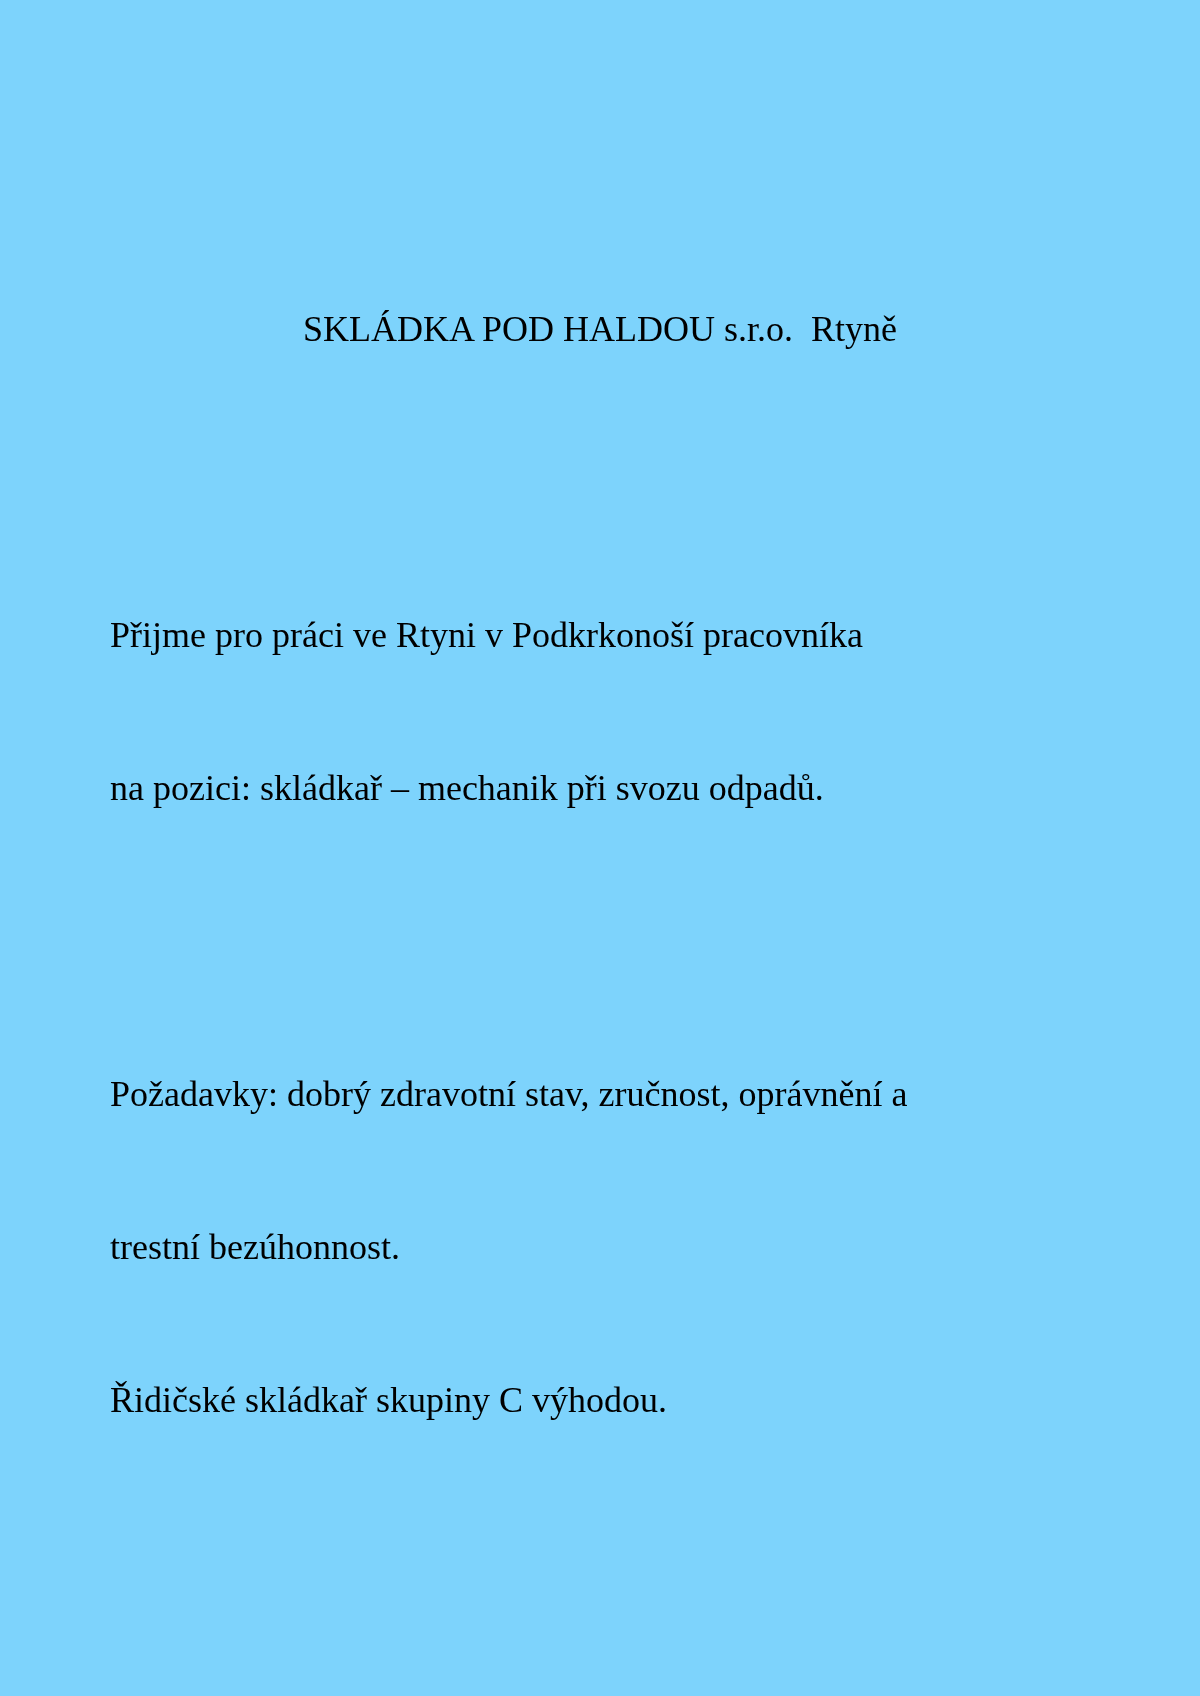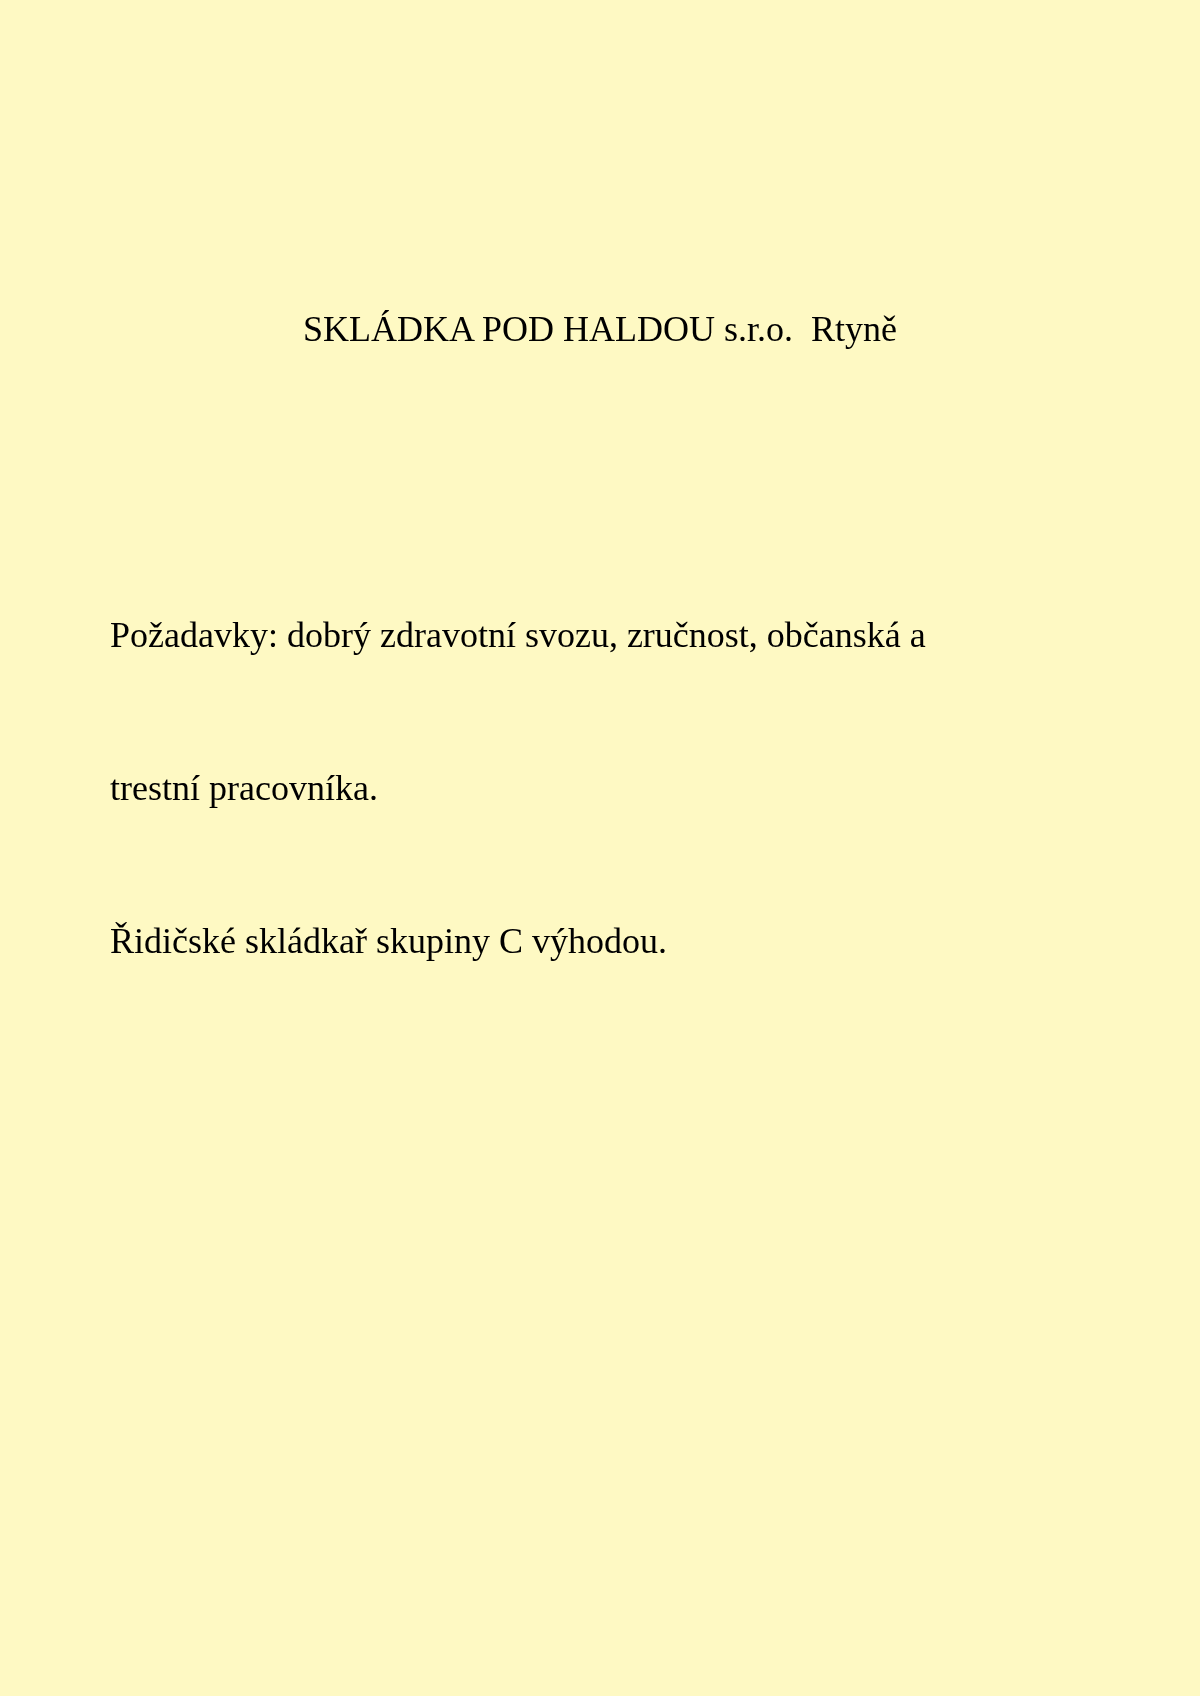"SKLÁDKA POD HALDOU s.r.o. Rtyně" .page { background: #fef9c3 -> #7dd3fc }
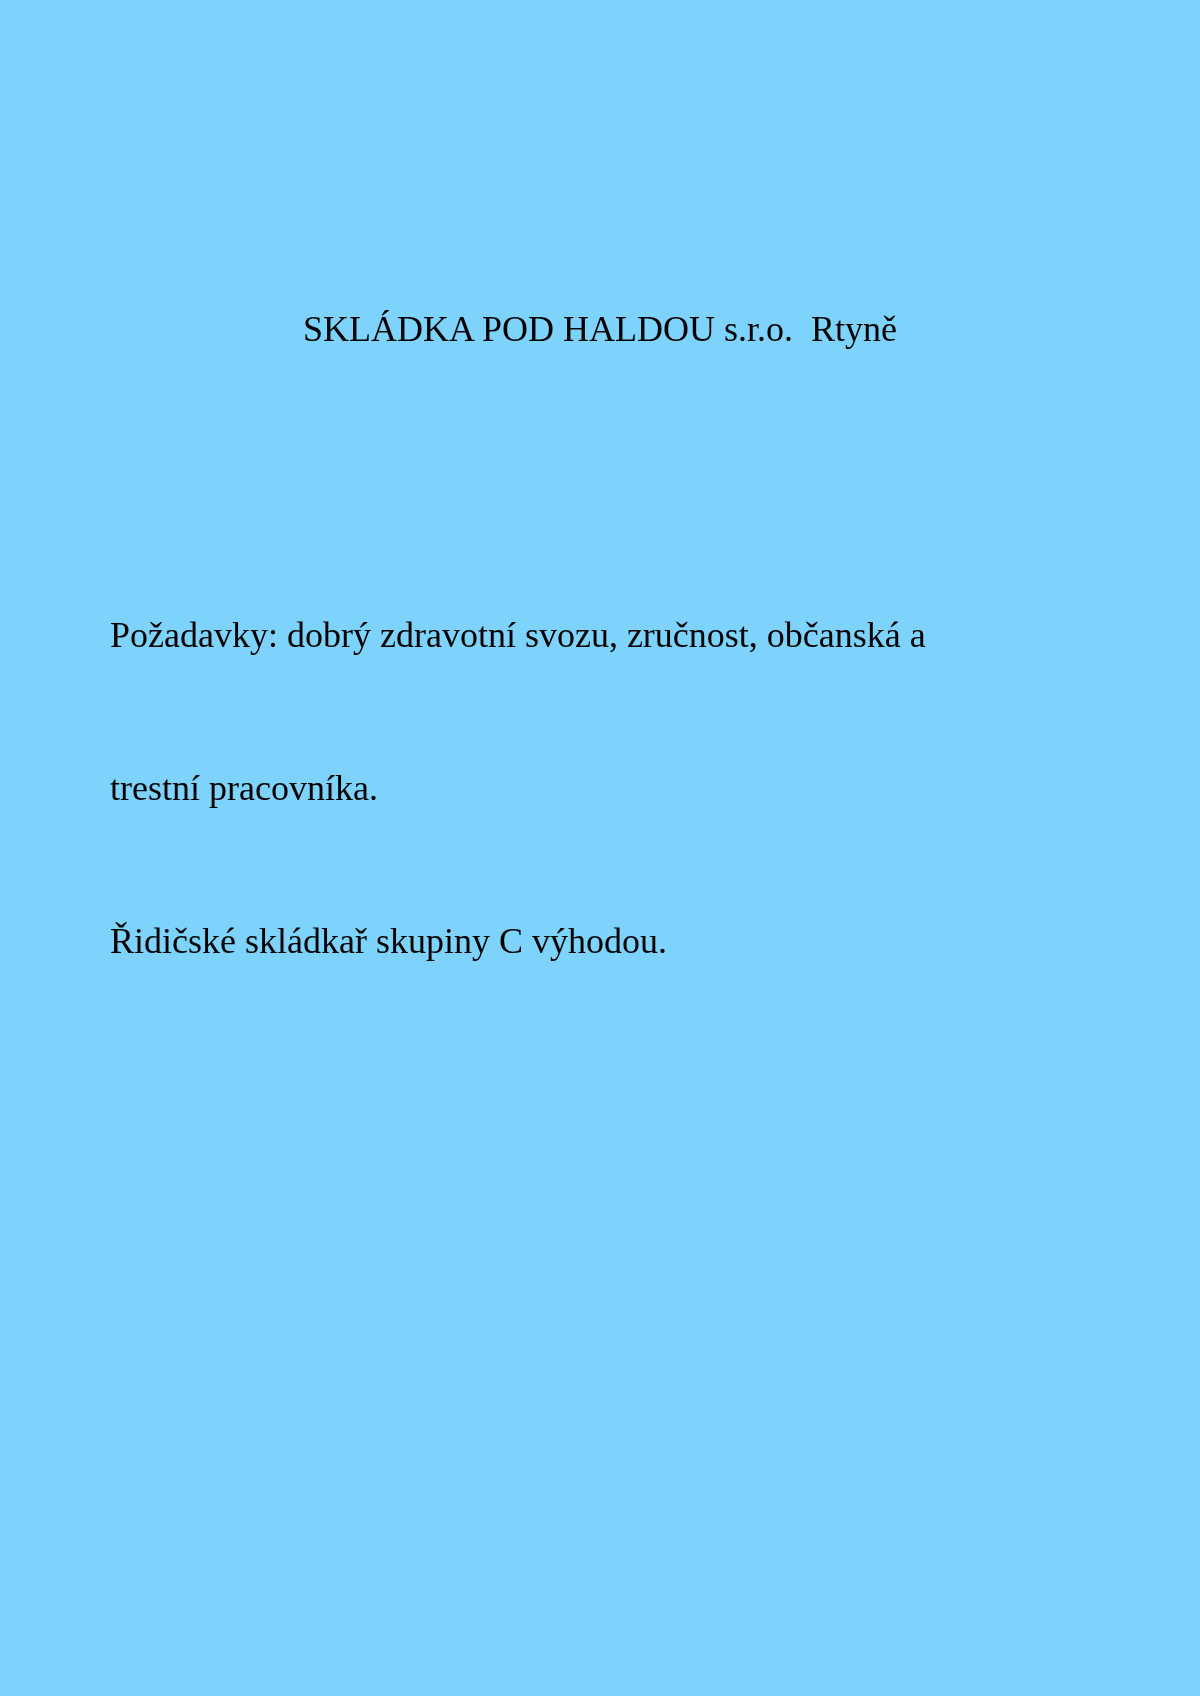"Přijme pro práci ve Rtyni" div.block { html: none -> <div> <div>Přijme pro práci ve Rtyni v Podkrkonoší pracovníka</div> <div>na pozici: skládkař – mechanik při svozu odpadů.</div> </div> }
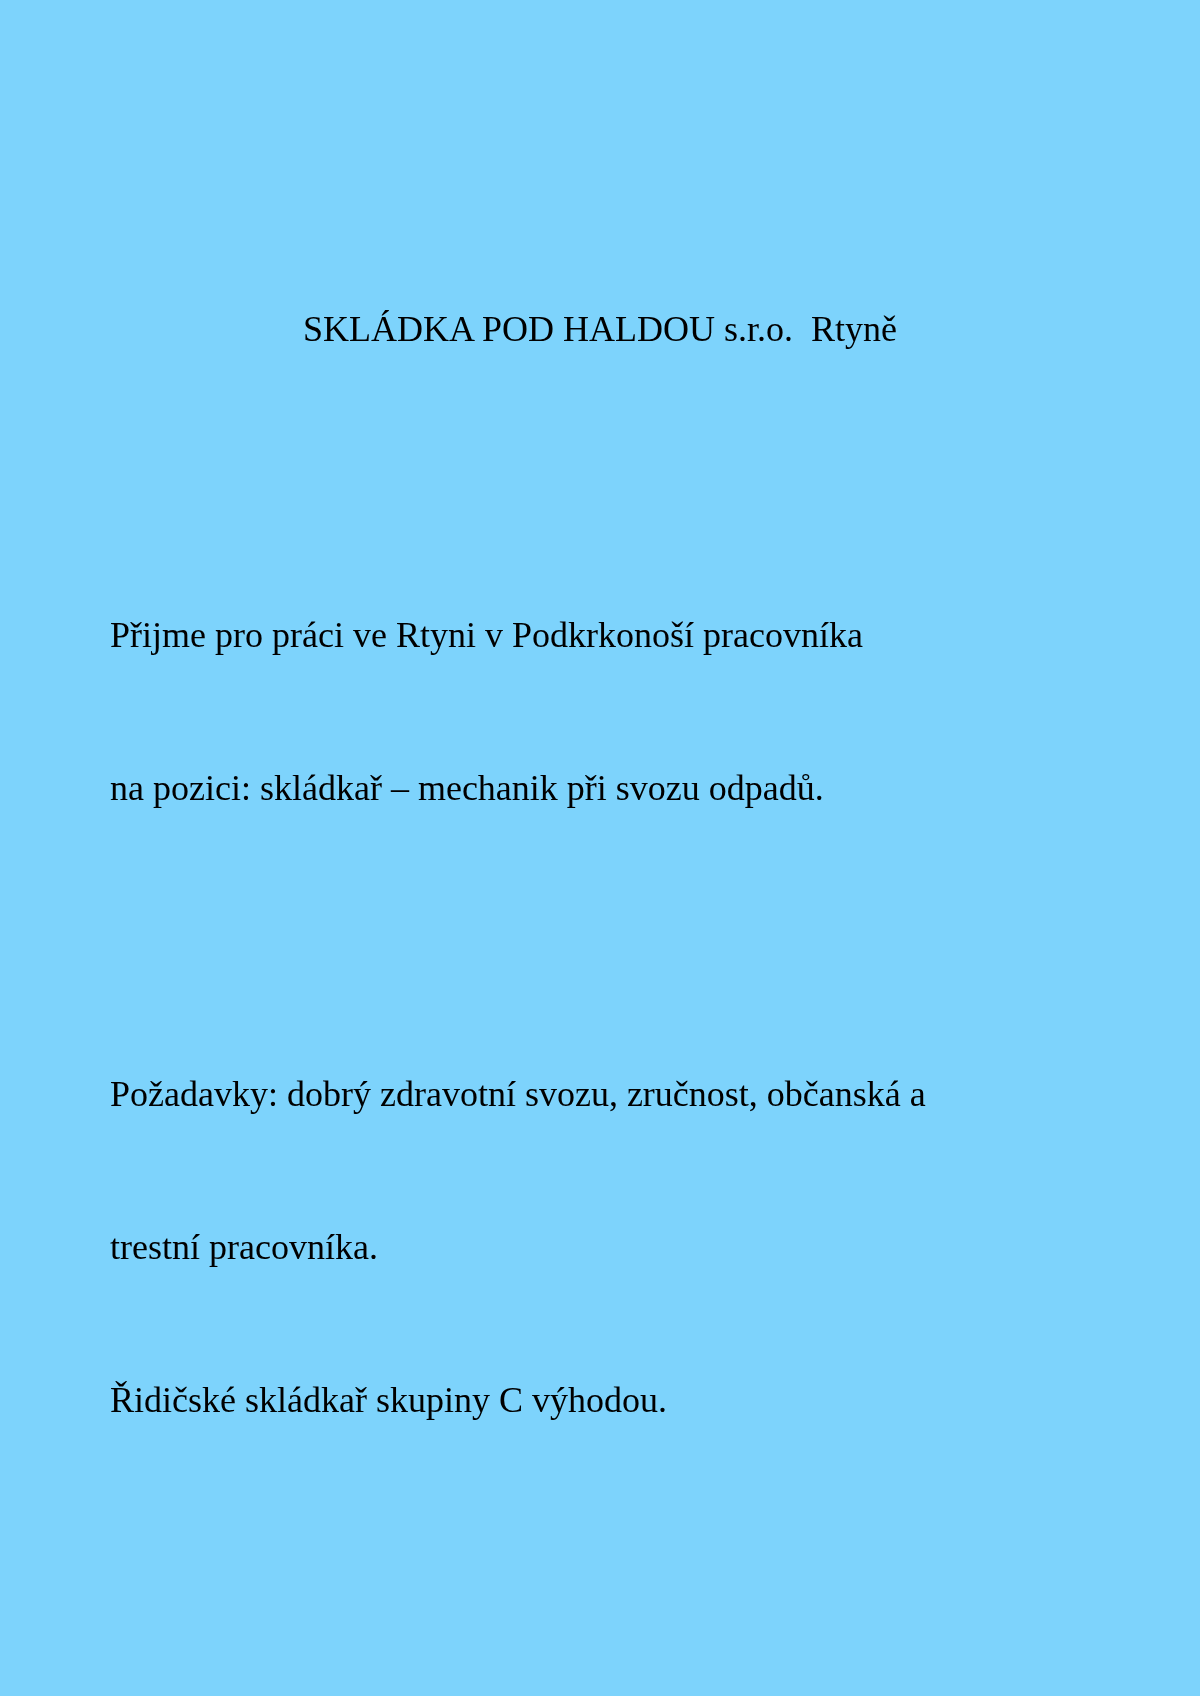"Požadavky: dobrý zdravotní svozu," div.line { text: svozu, zručnost, občanská -> stav, zručnost, oprávnění }
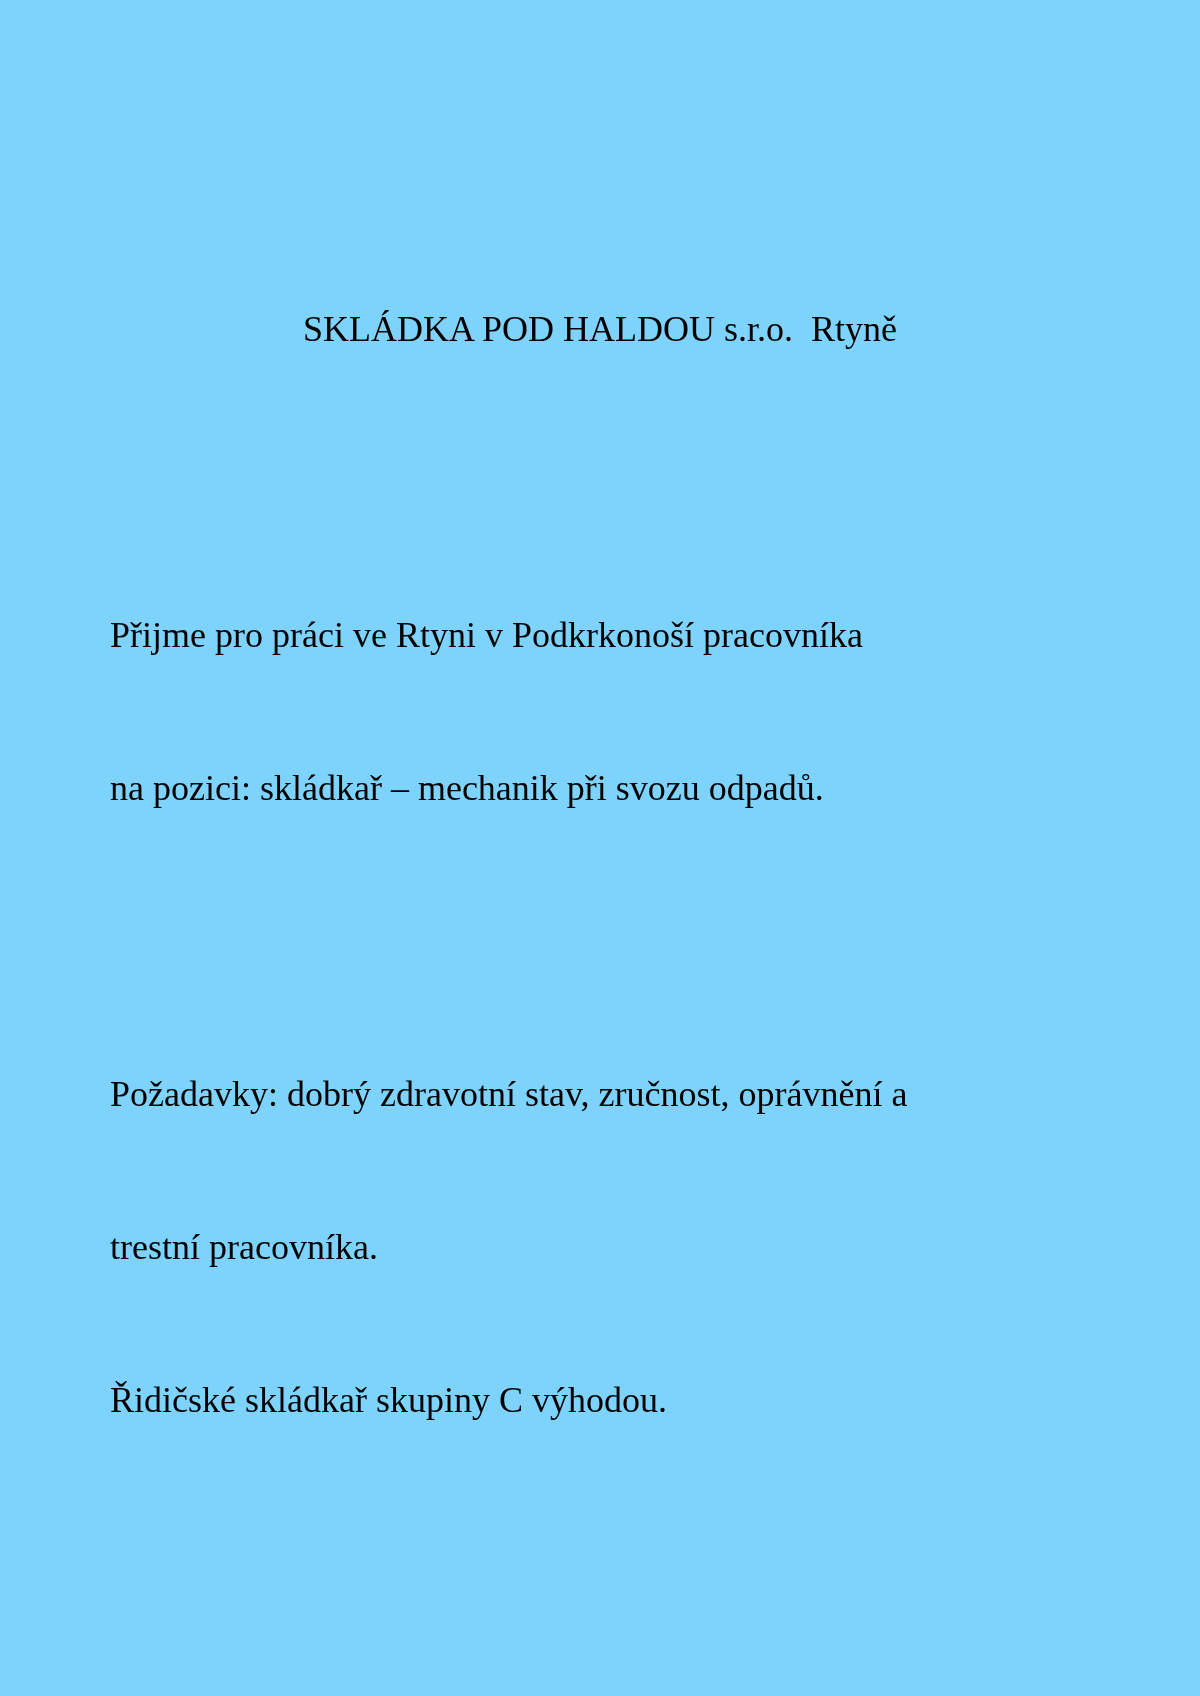"trestní pracovníka." div.line { text: pracovníka -> bezúhonnost }
